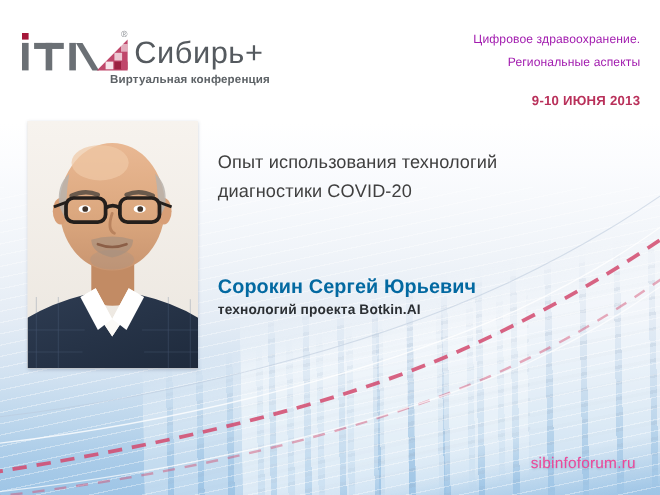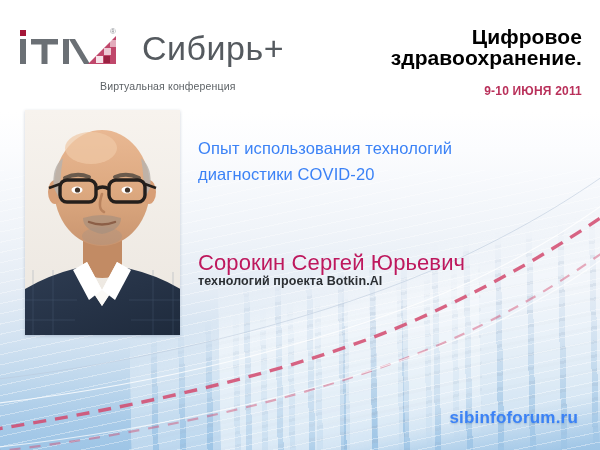"Сибирь+" .logo-word { font-size: 34px -> 28px; margin-left: 20px -> 0 }
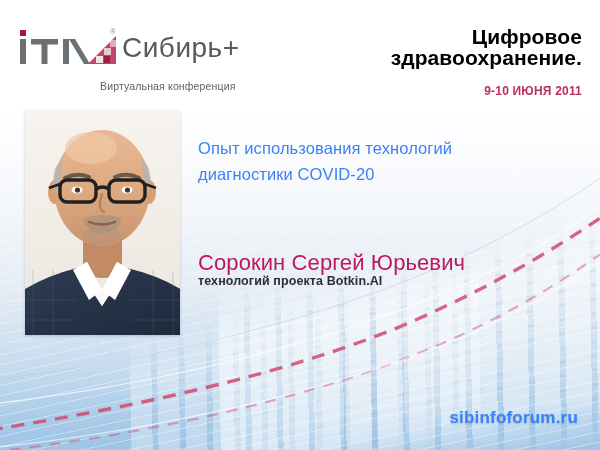"Цифровое здравоохранение." .header-theme .line { color: #000000 -> #a21caf; font-size: 21px -> 11px; font-weight: 700 -> 400 }
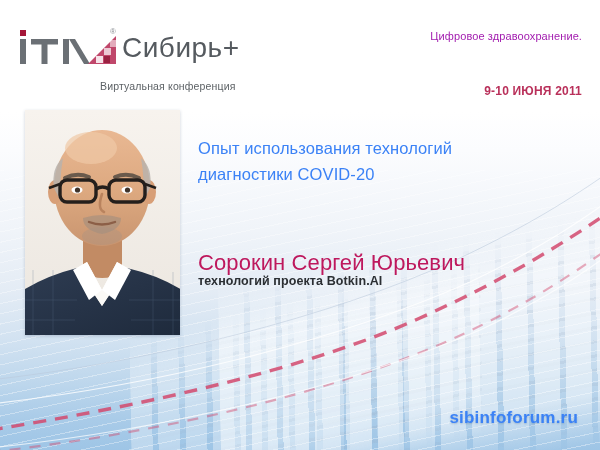"Региональные аспекты" div.line { html: none -> <div>Региональные аспекты</div> }
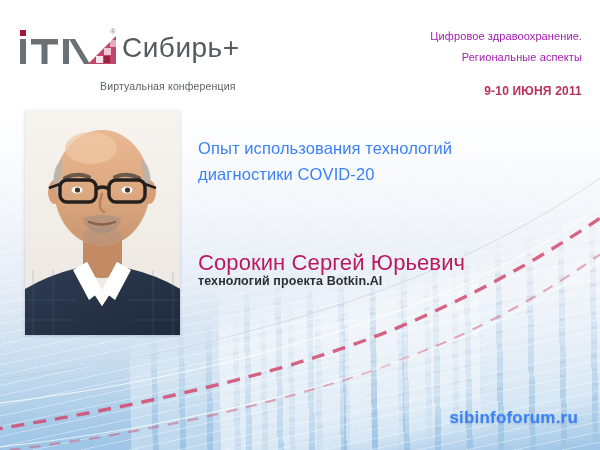"Виртуальная конференция" .logo-sub { font-weight: 400 -> 700; margin-top: 14px -> 0 }
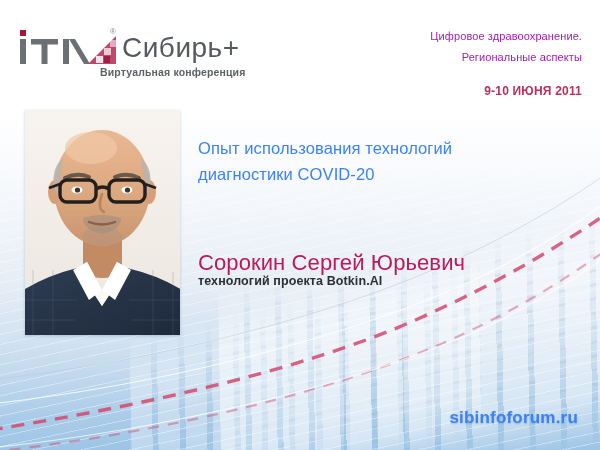"9-10 ИЮНЯ 2011" div.header-dates { text: 2011 -> 2013 }
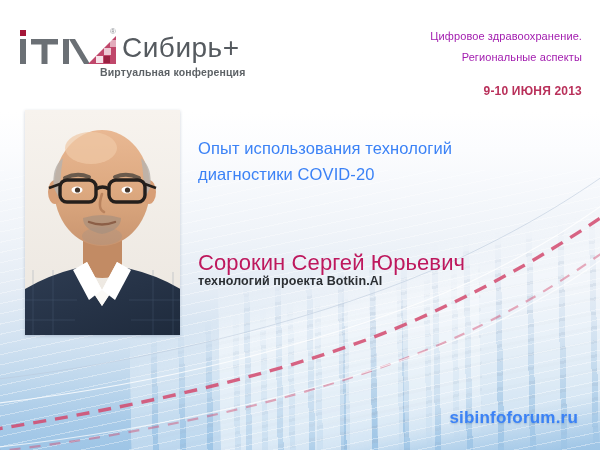"Опыт использования технологий" .talk-title { color: #3b82f6 -> #404040 }
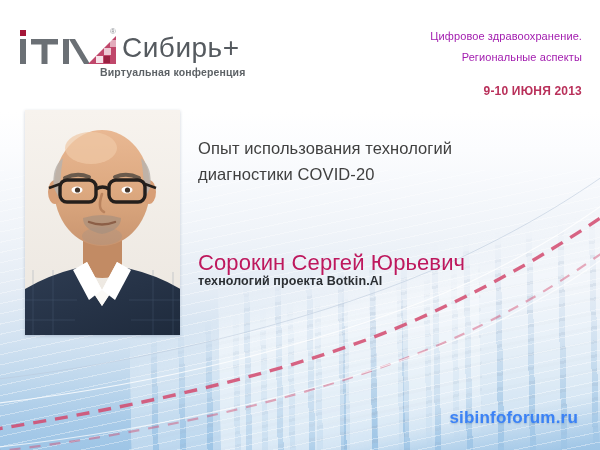"Сорокин Сергей Юрьевич" .speaker-name { color: #be185d -> #0369a1; font-size: 22px -> 18px; font-weight: 400 -> 700 }
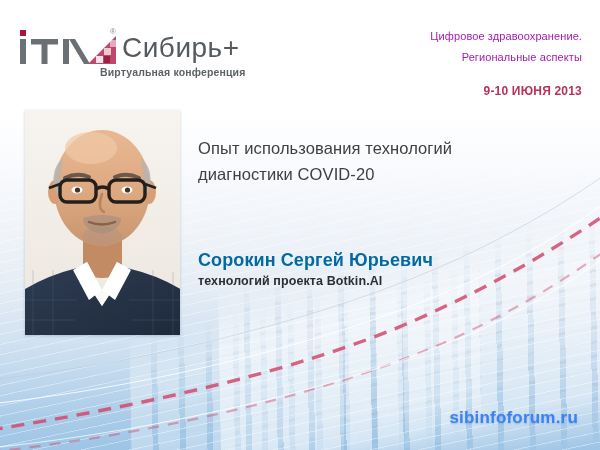"sibinfoforum.ru" .site-url { color: #3b82f6 -> #ec4899; font-size: 17px -> 14px; font-weight: 700 -> 400 }
